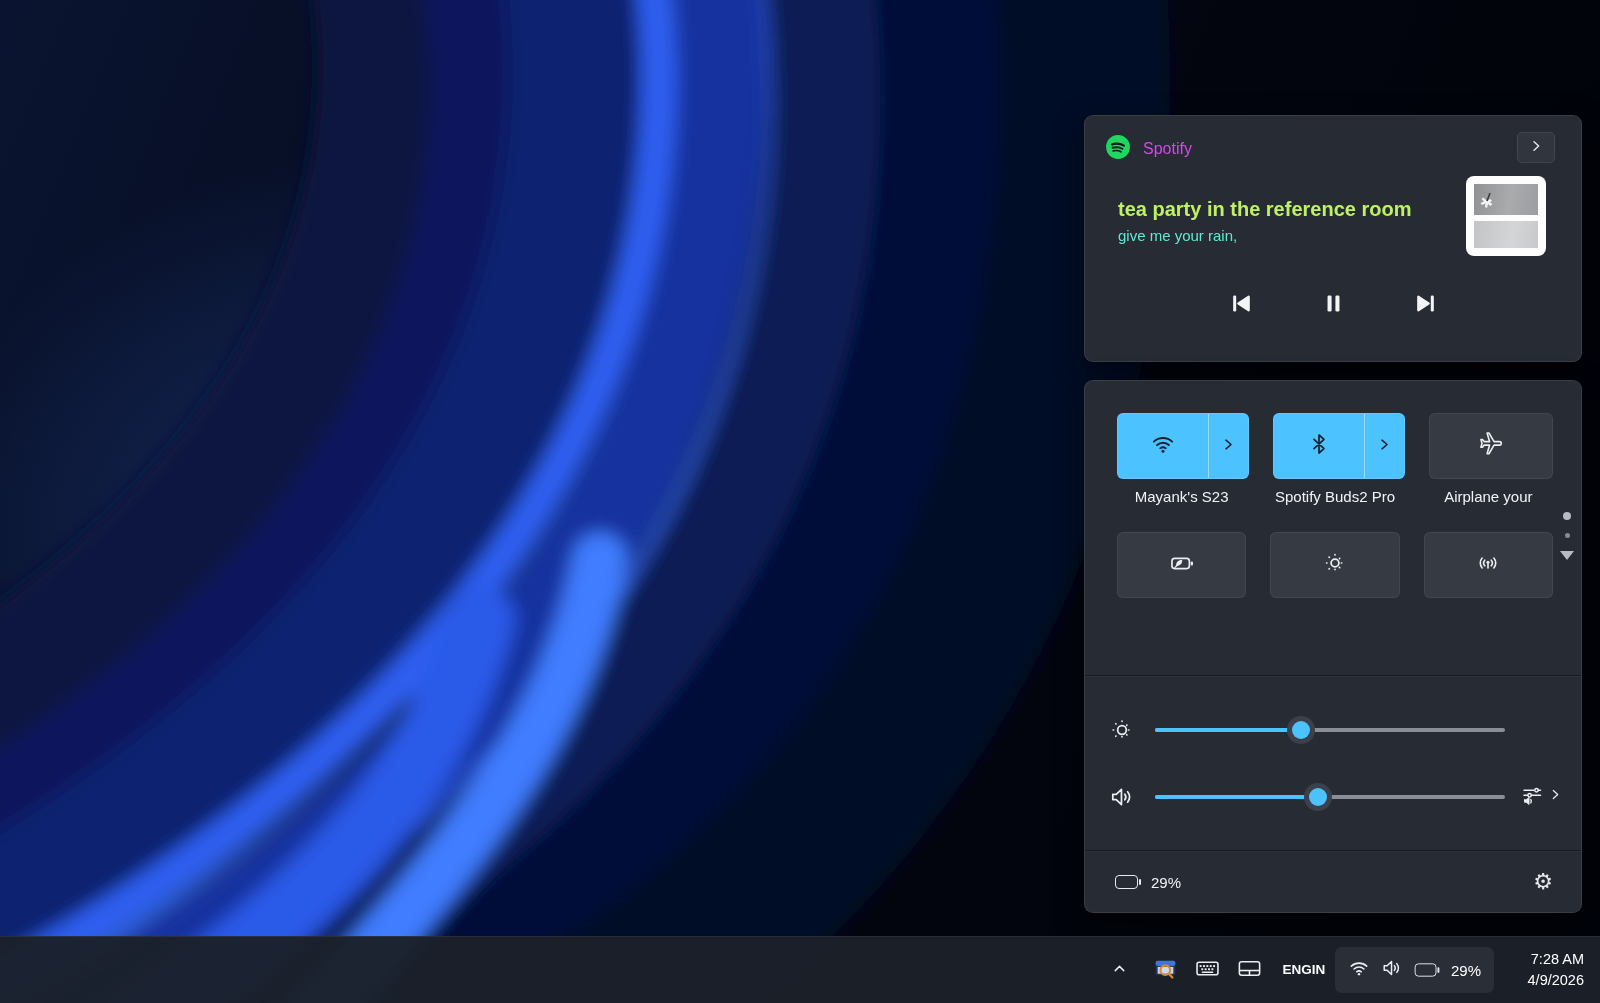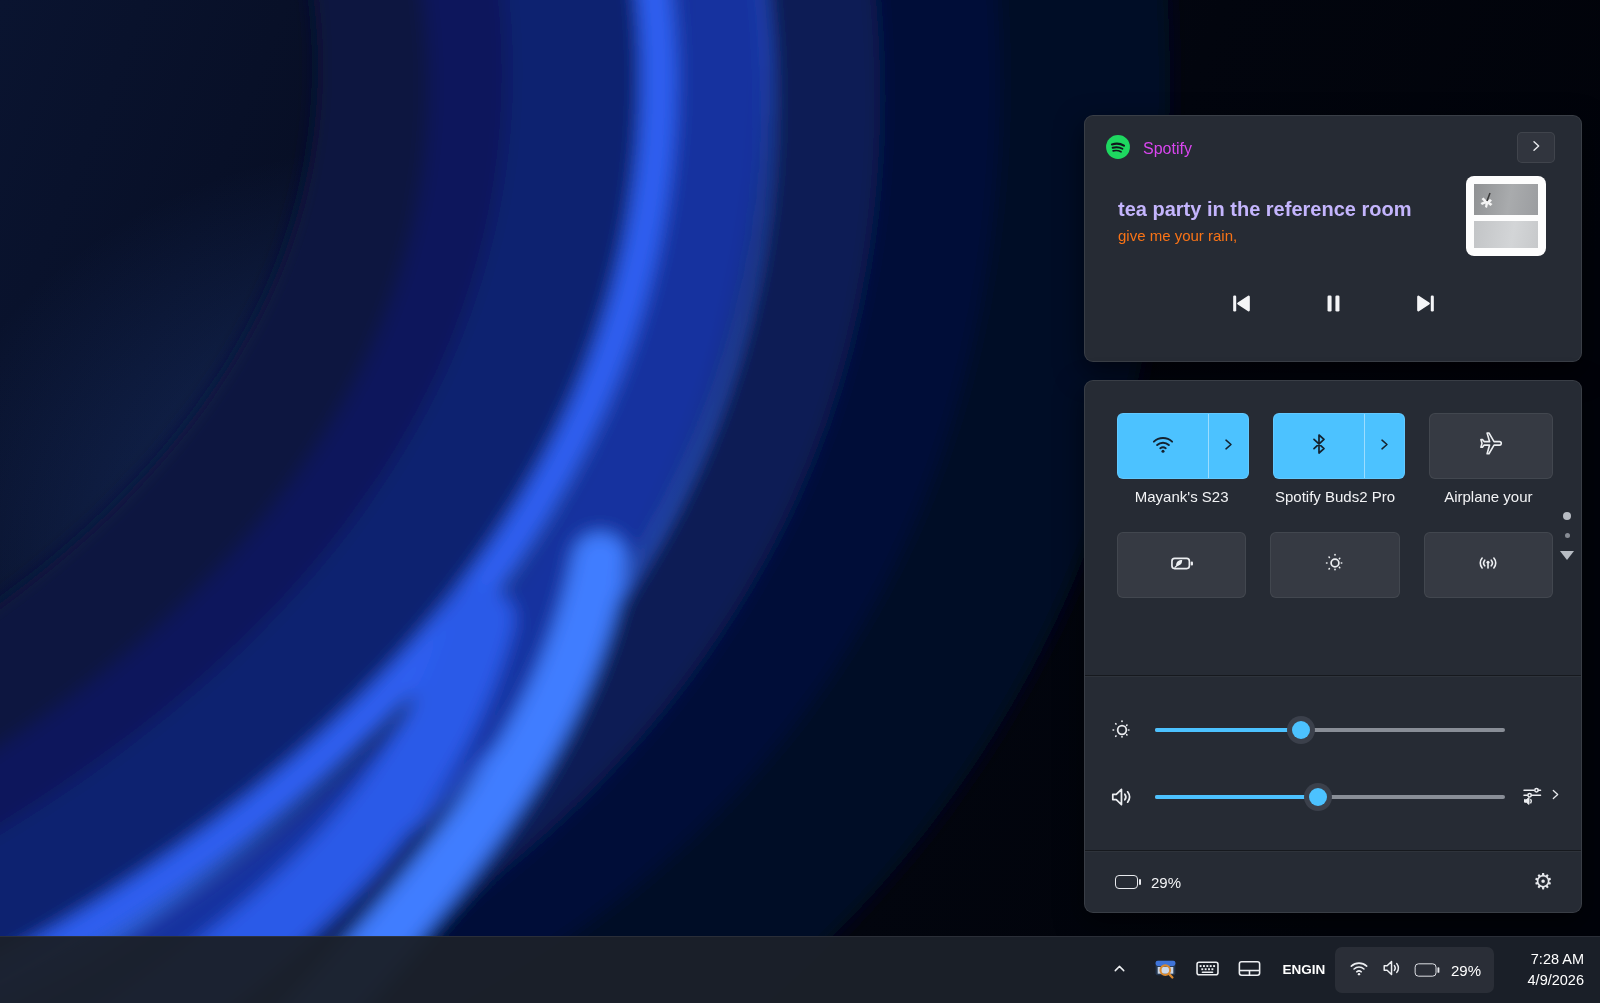"tea party in the reference" .sp-title { color: #c4b5fd -> #bef264 }
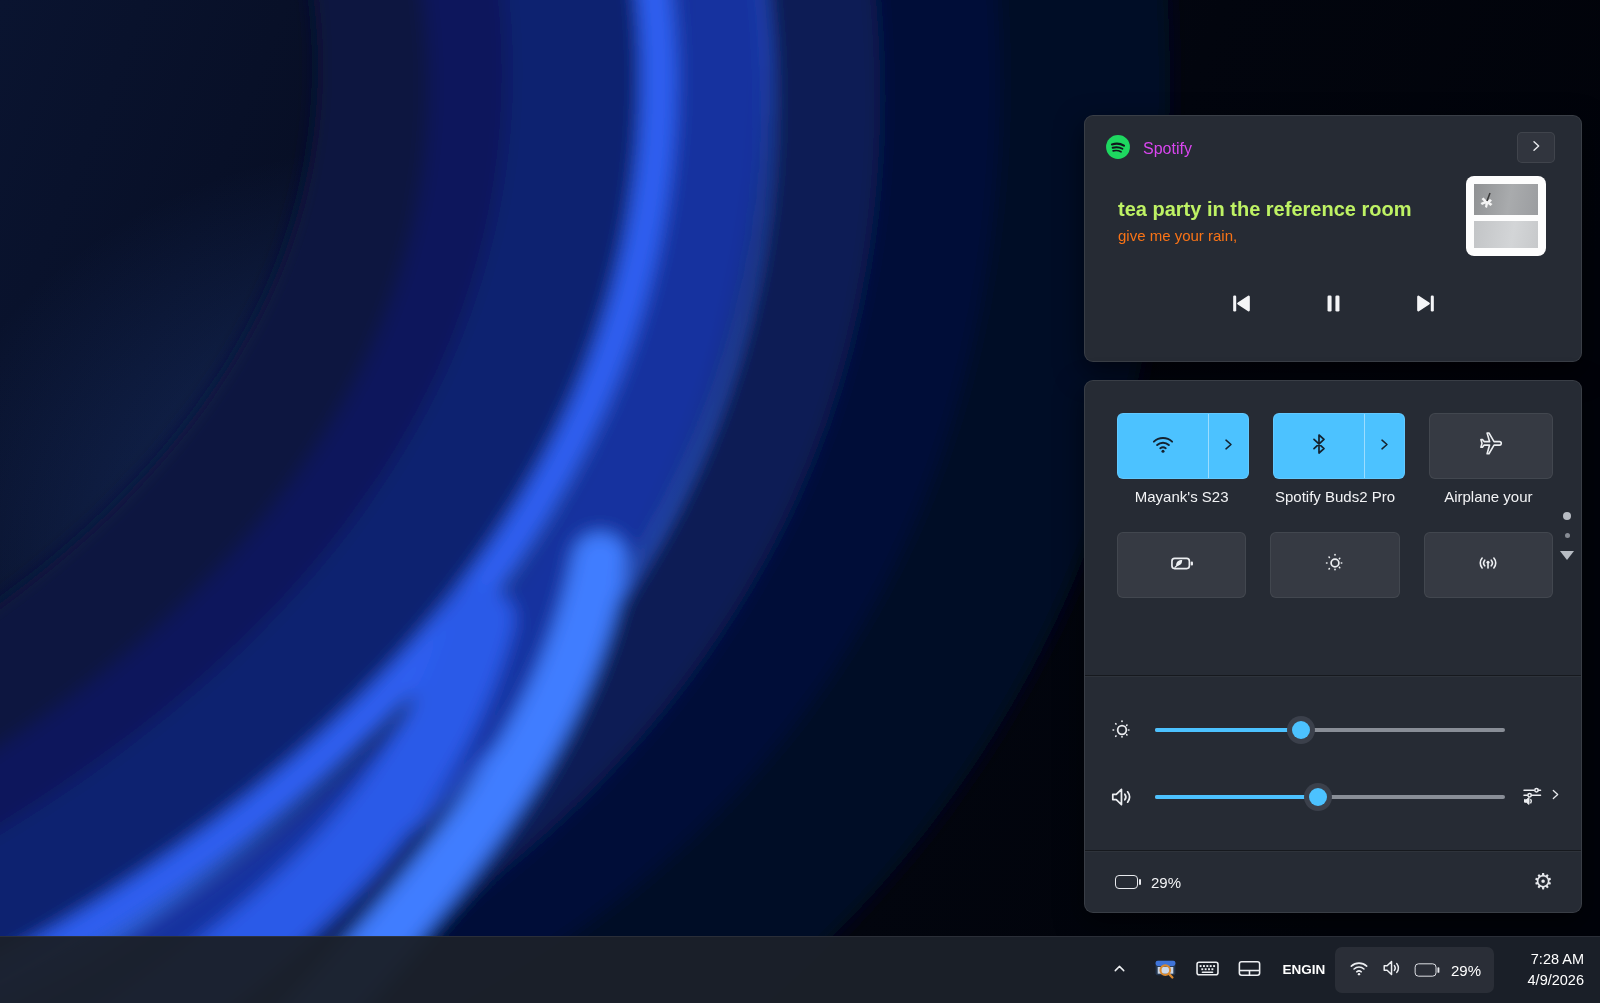"give me your rain," .sp-artist { color: #f97316 -> #5eead4 }
